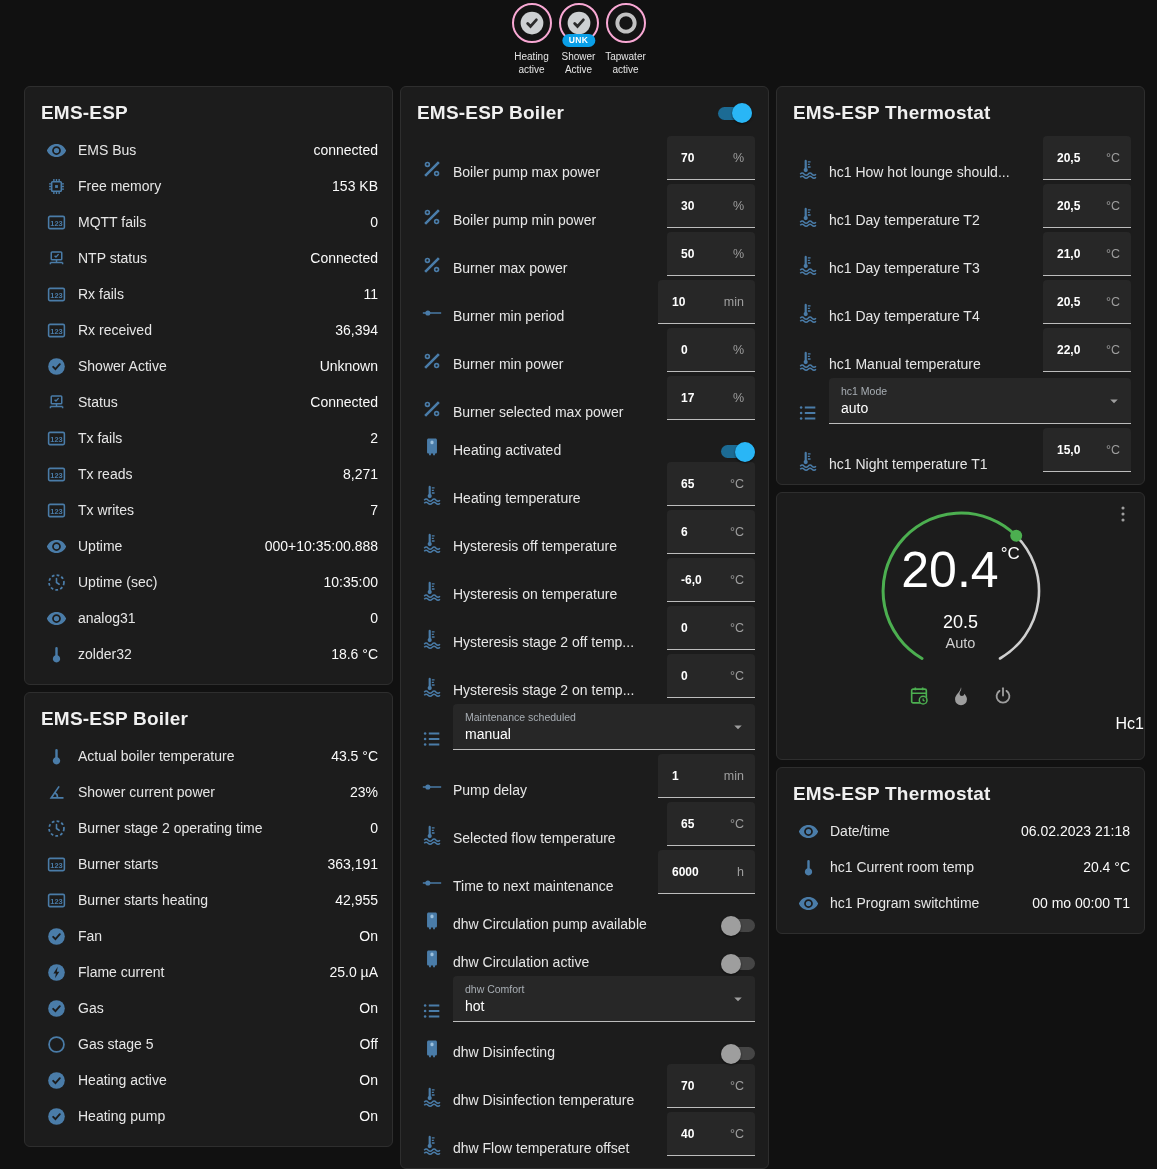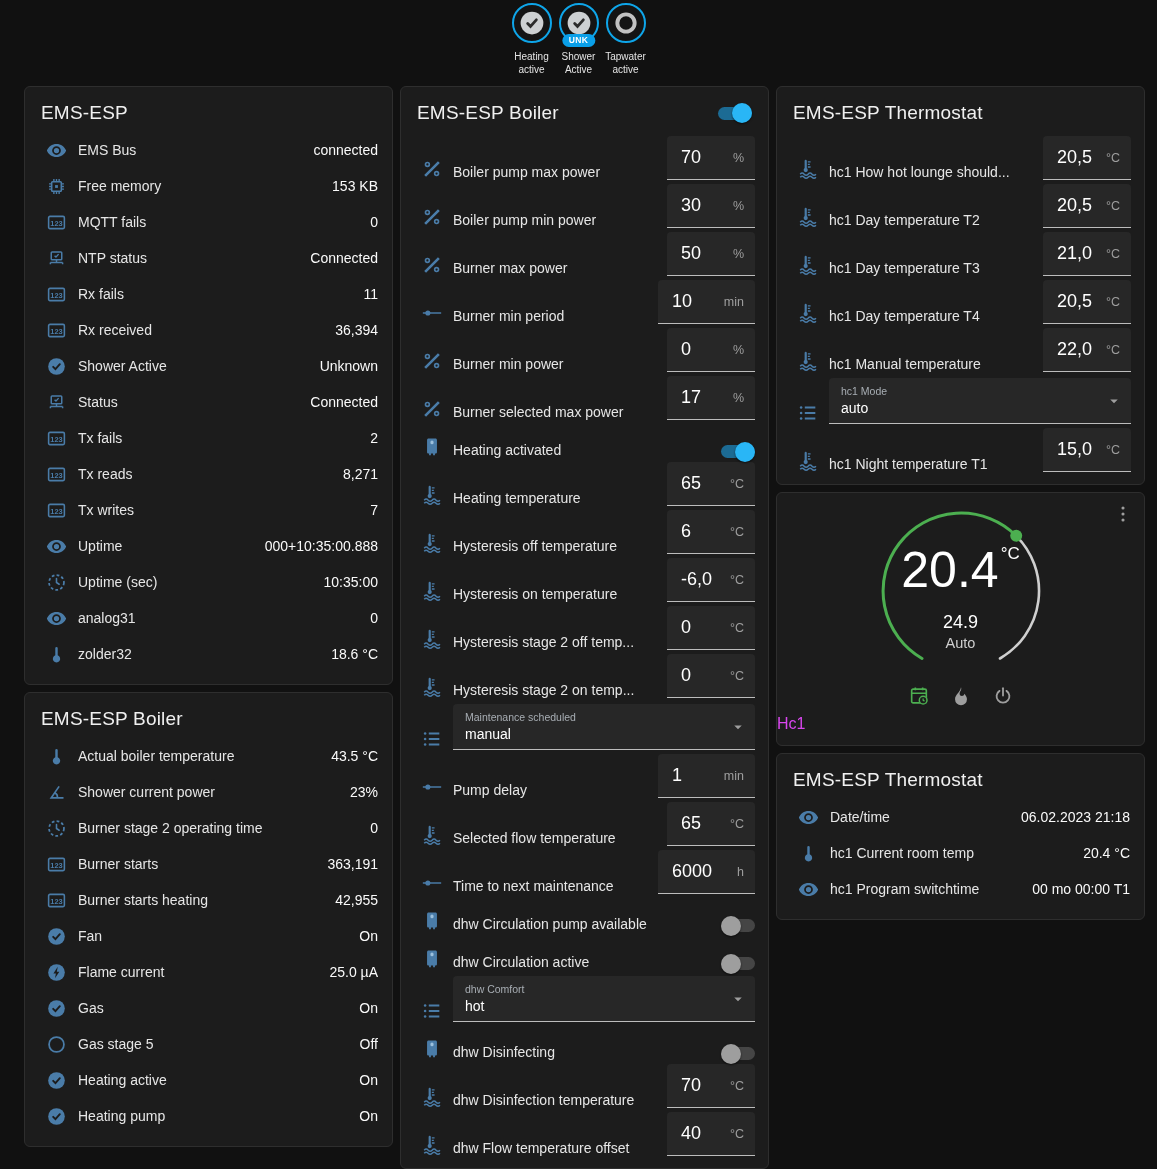"UNK" .badge-circle { border: 2px solid #0ea5e9 -> 2px solid #f9a8d4 }
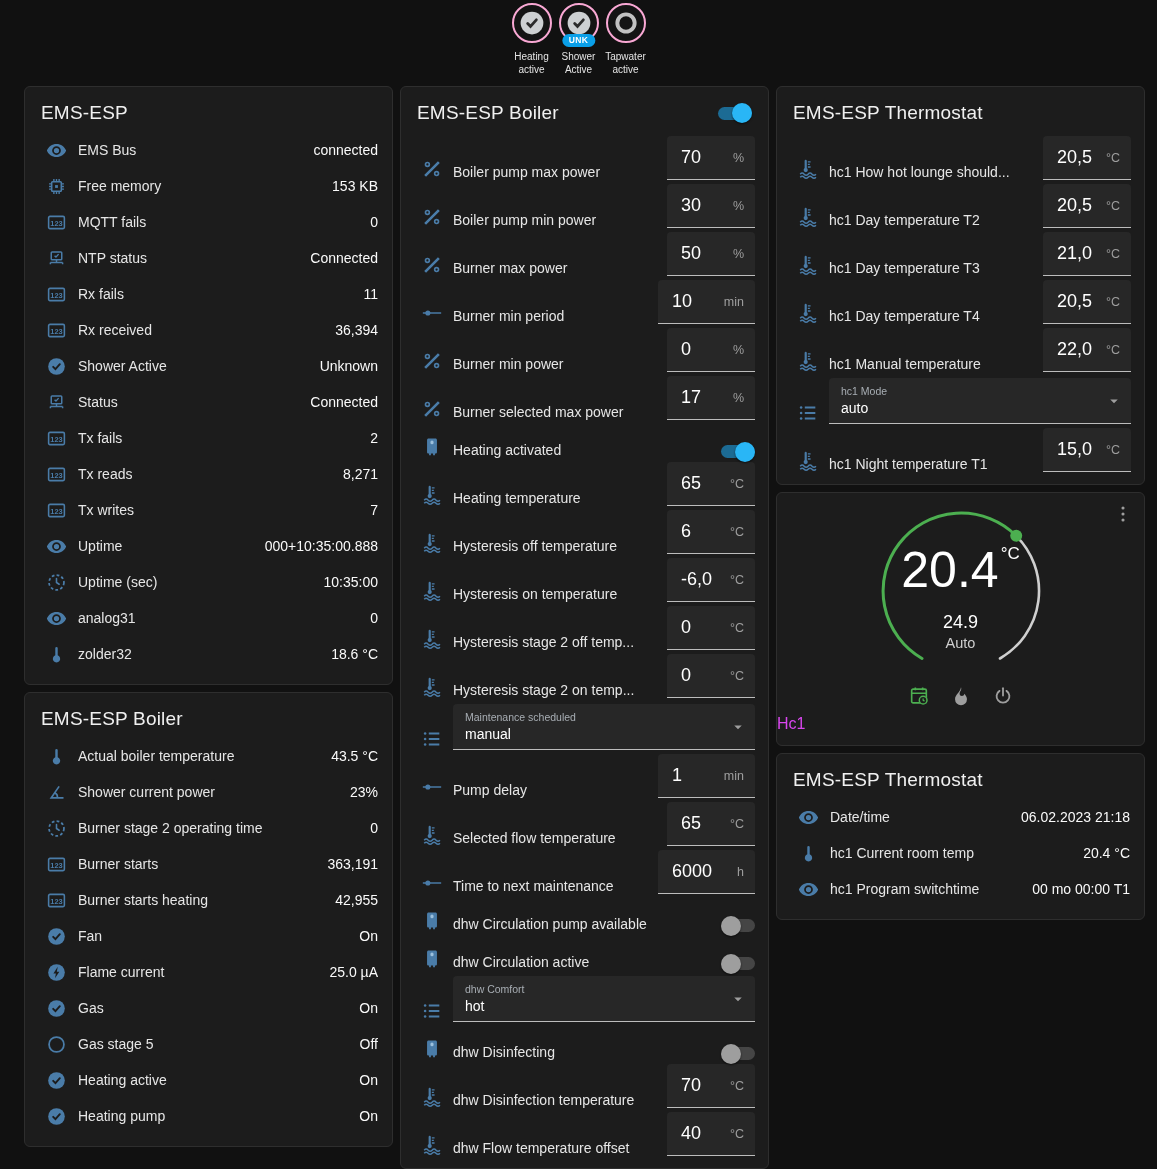"EMS-ESP" .card-title { font-weight: 400 -> 700 }
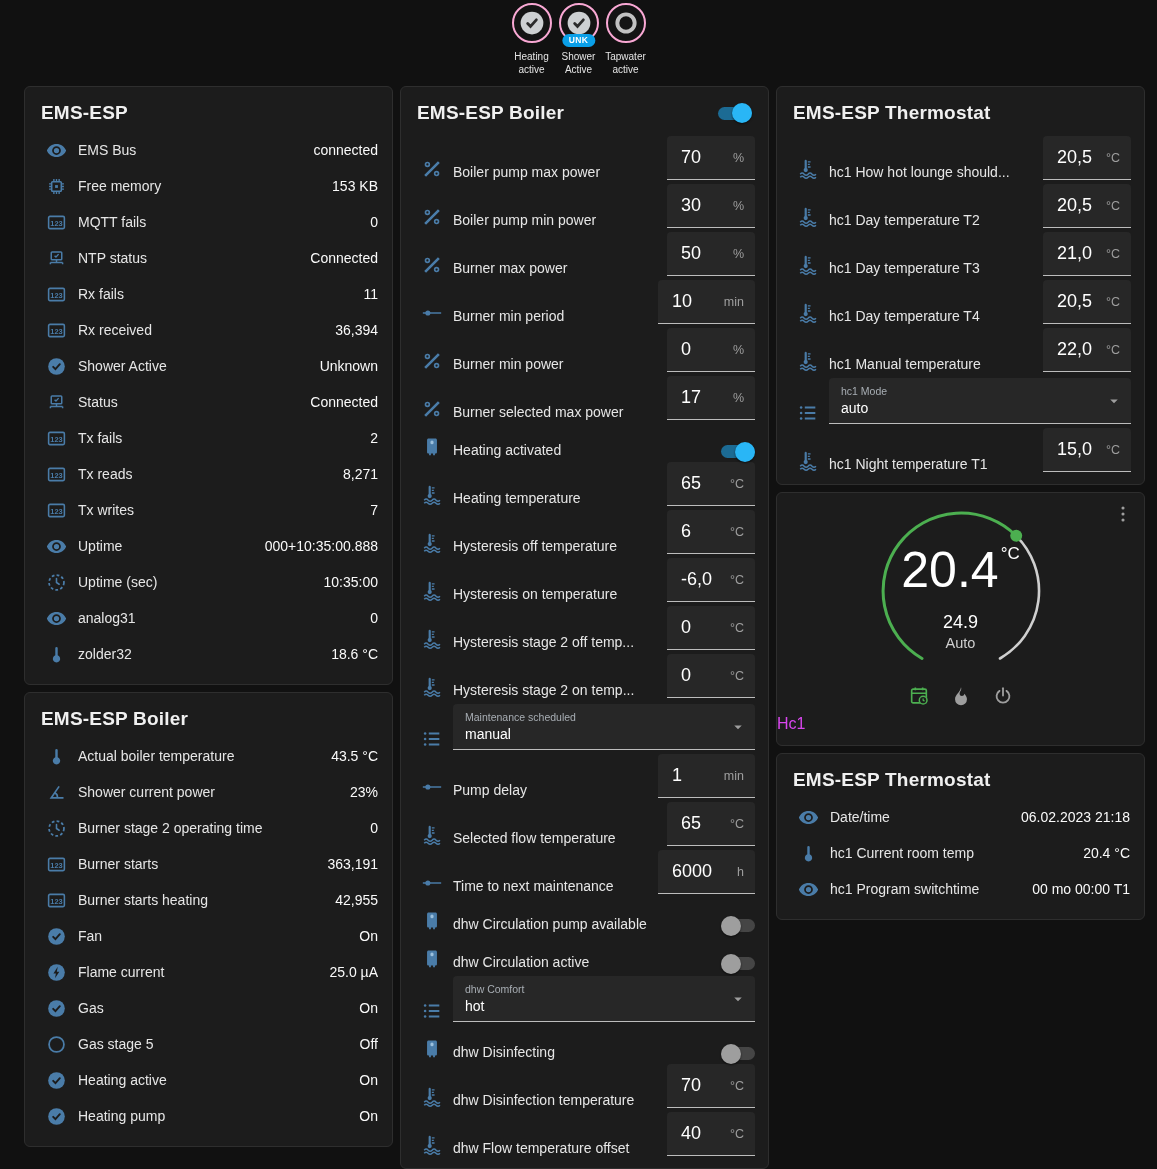"70" .num-val { font-size: 18px -> 12px; font-weight: 400 -> 700 }
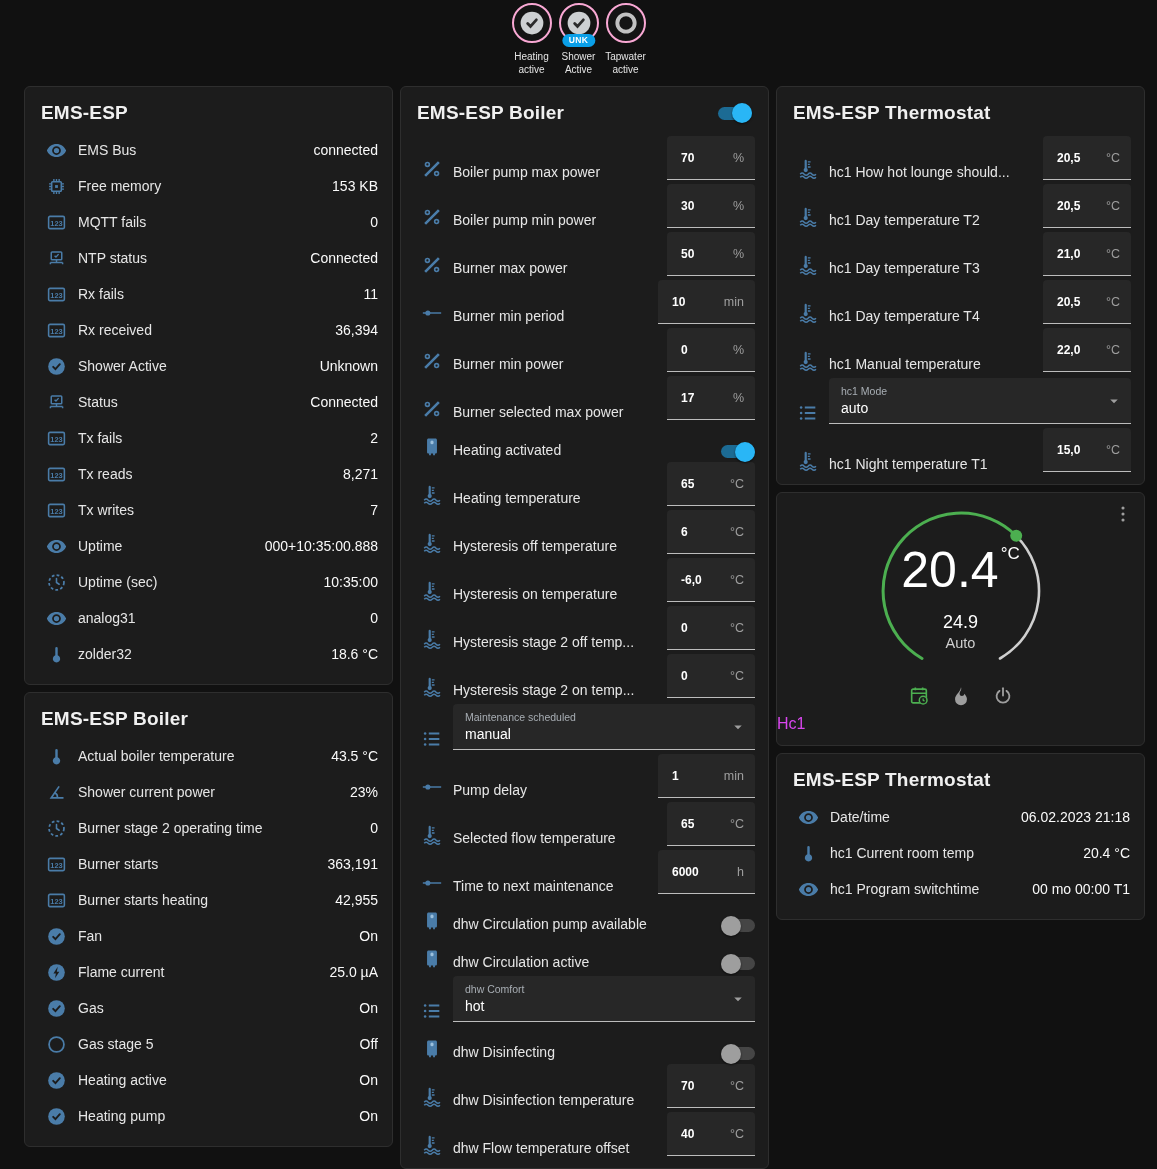"20.4°C" .dial-card { padding-bottom: 12px -> 26px }
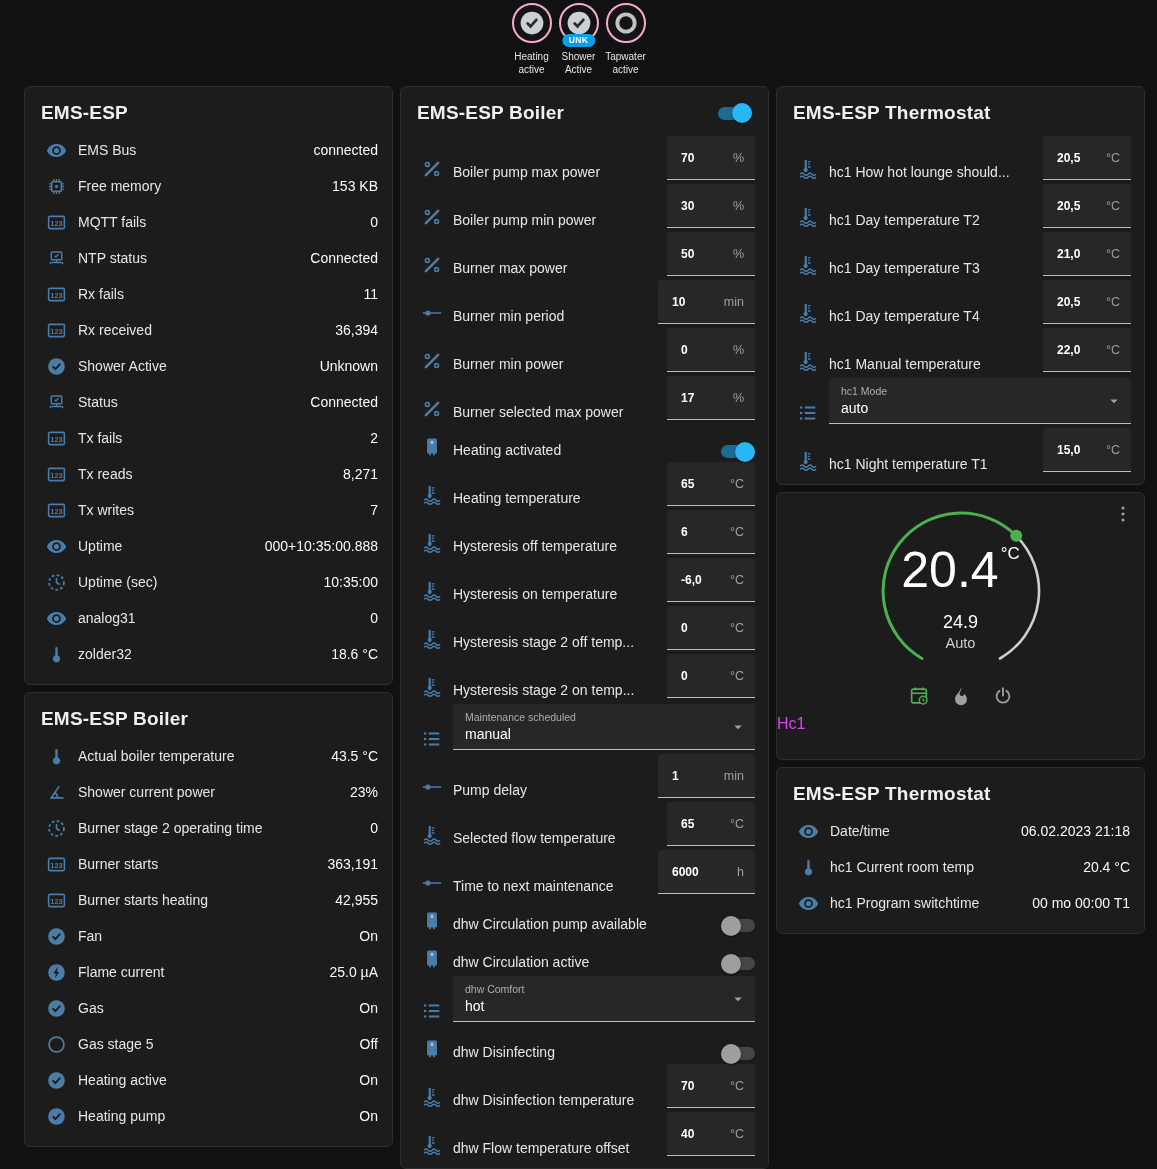"24.9" div.dial-set { text: 24.9 -> 20.5 }
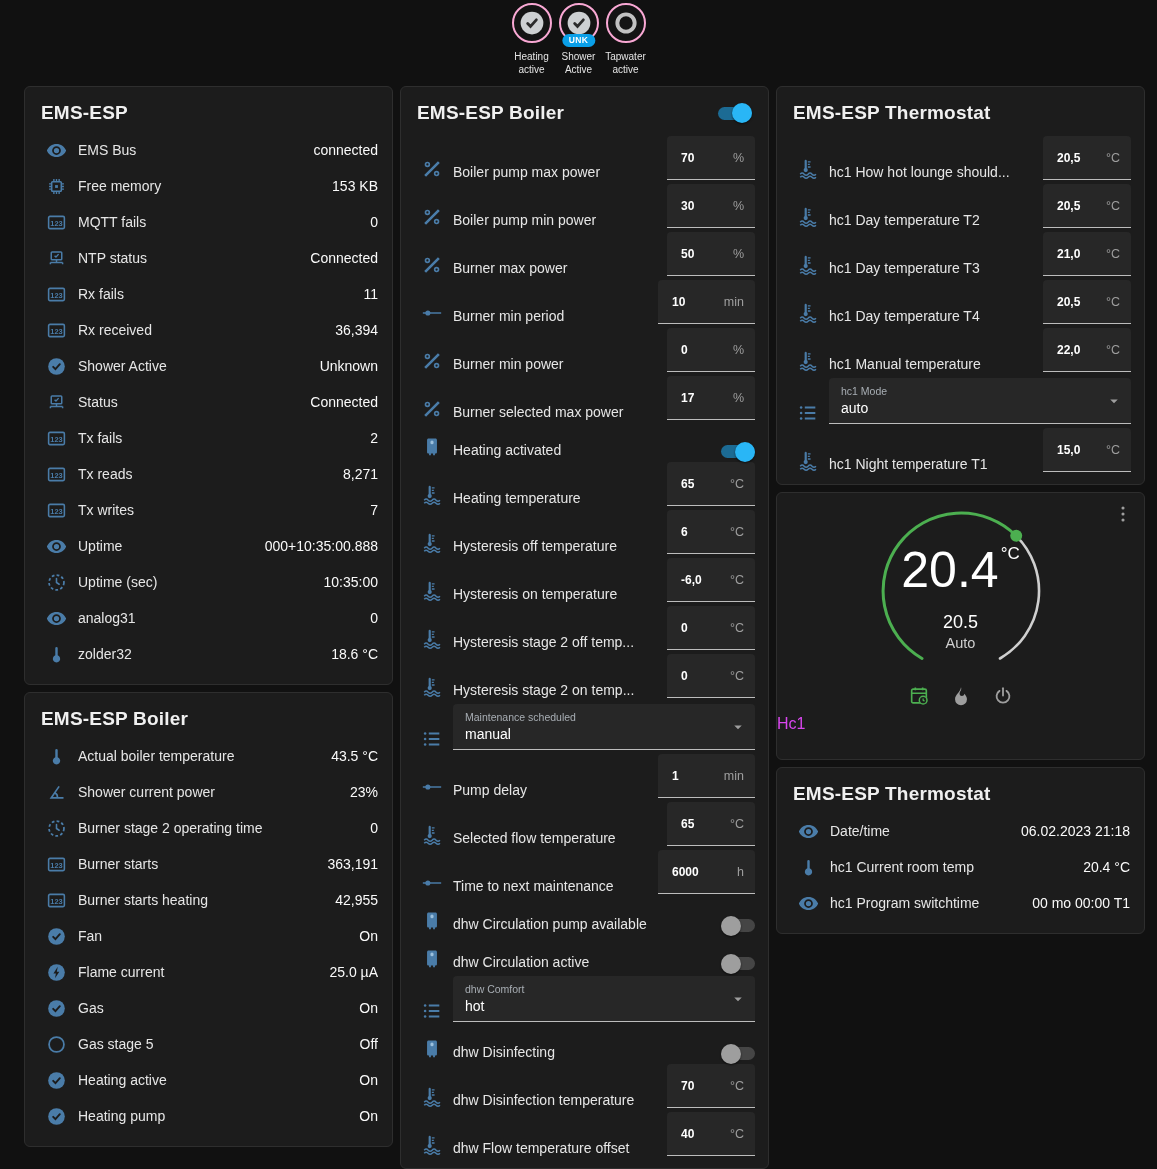"Hc1" .dial-zone { color: #d946ef -> #ffffff; text-align: left -> right }
